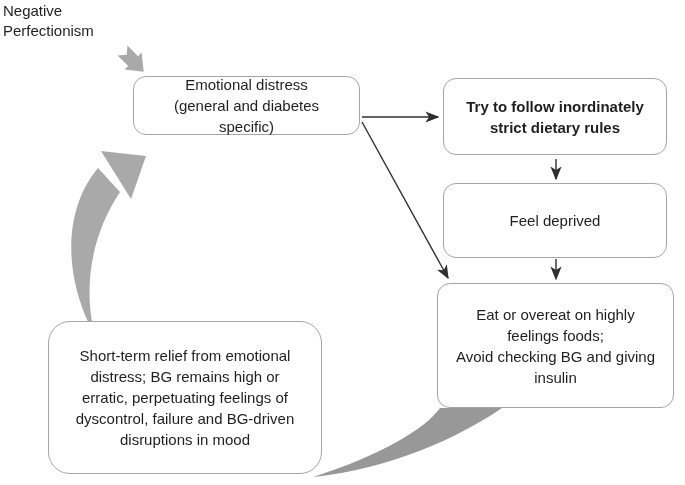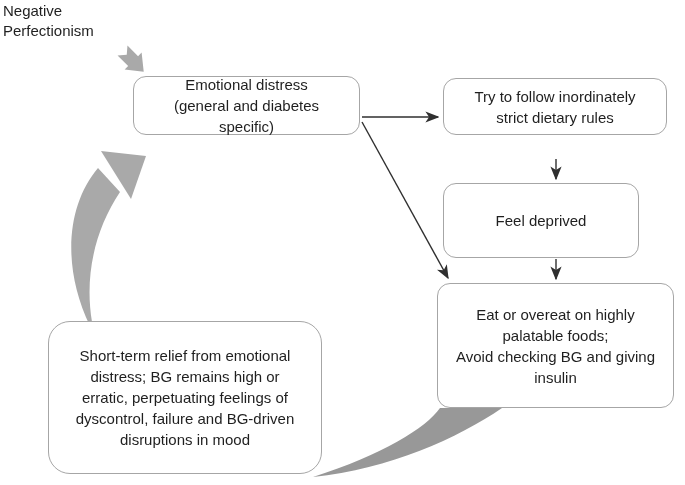"Try to follow inordinately" #node-strict-rules { font-weight: none -> bold; height: 57px -> 77px }
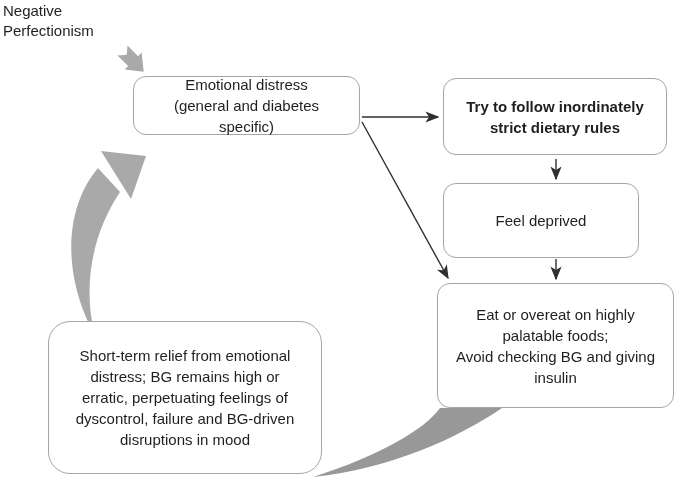"Feel deprived" #node-feel-deprived { width: 196px -> 224px }
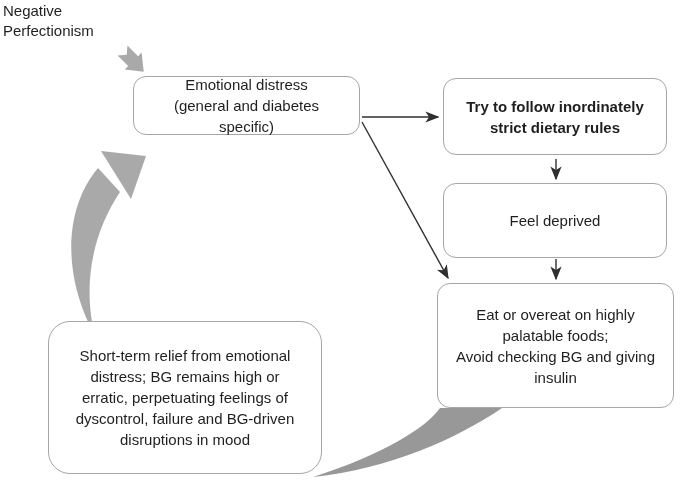"Eat or overeat on highly" div.node { text: palatable -> feelings }
